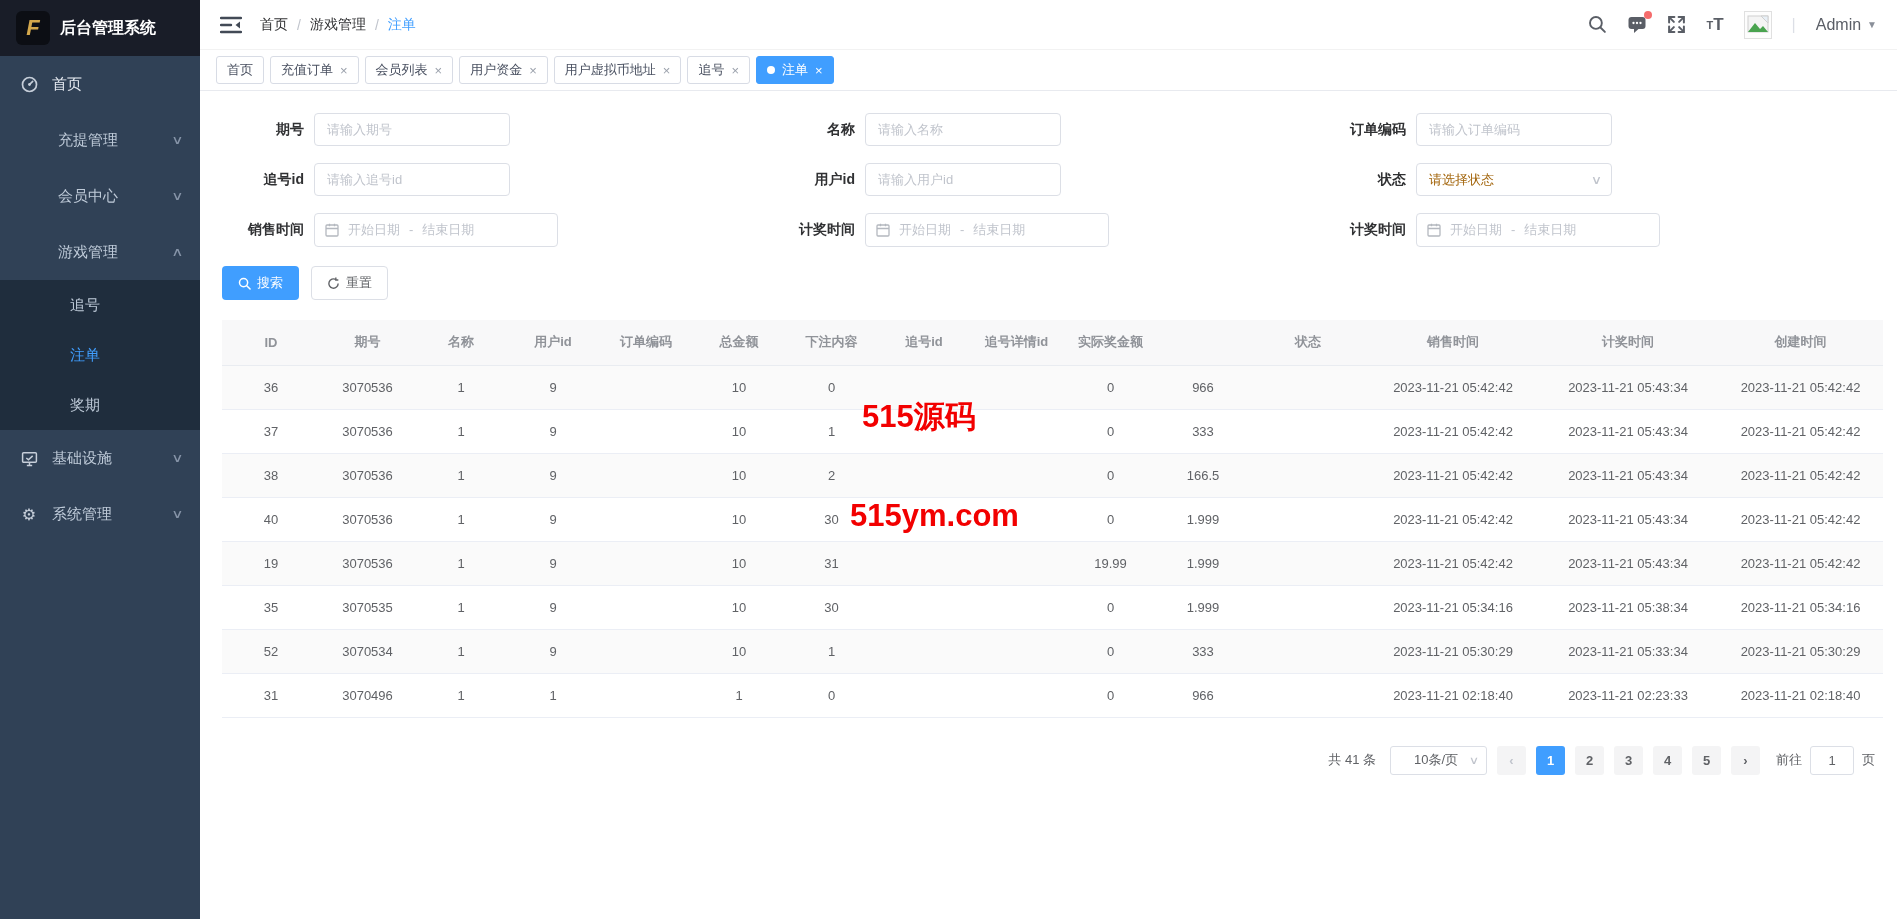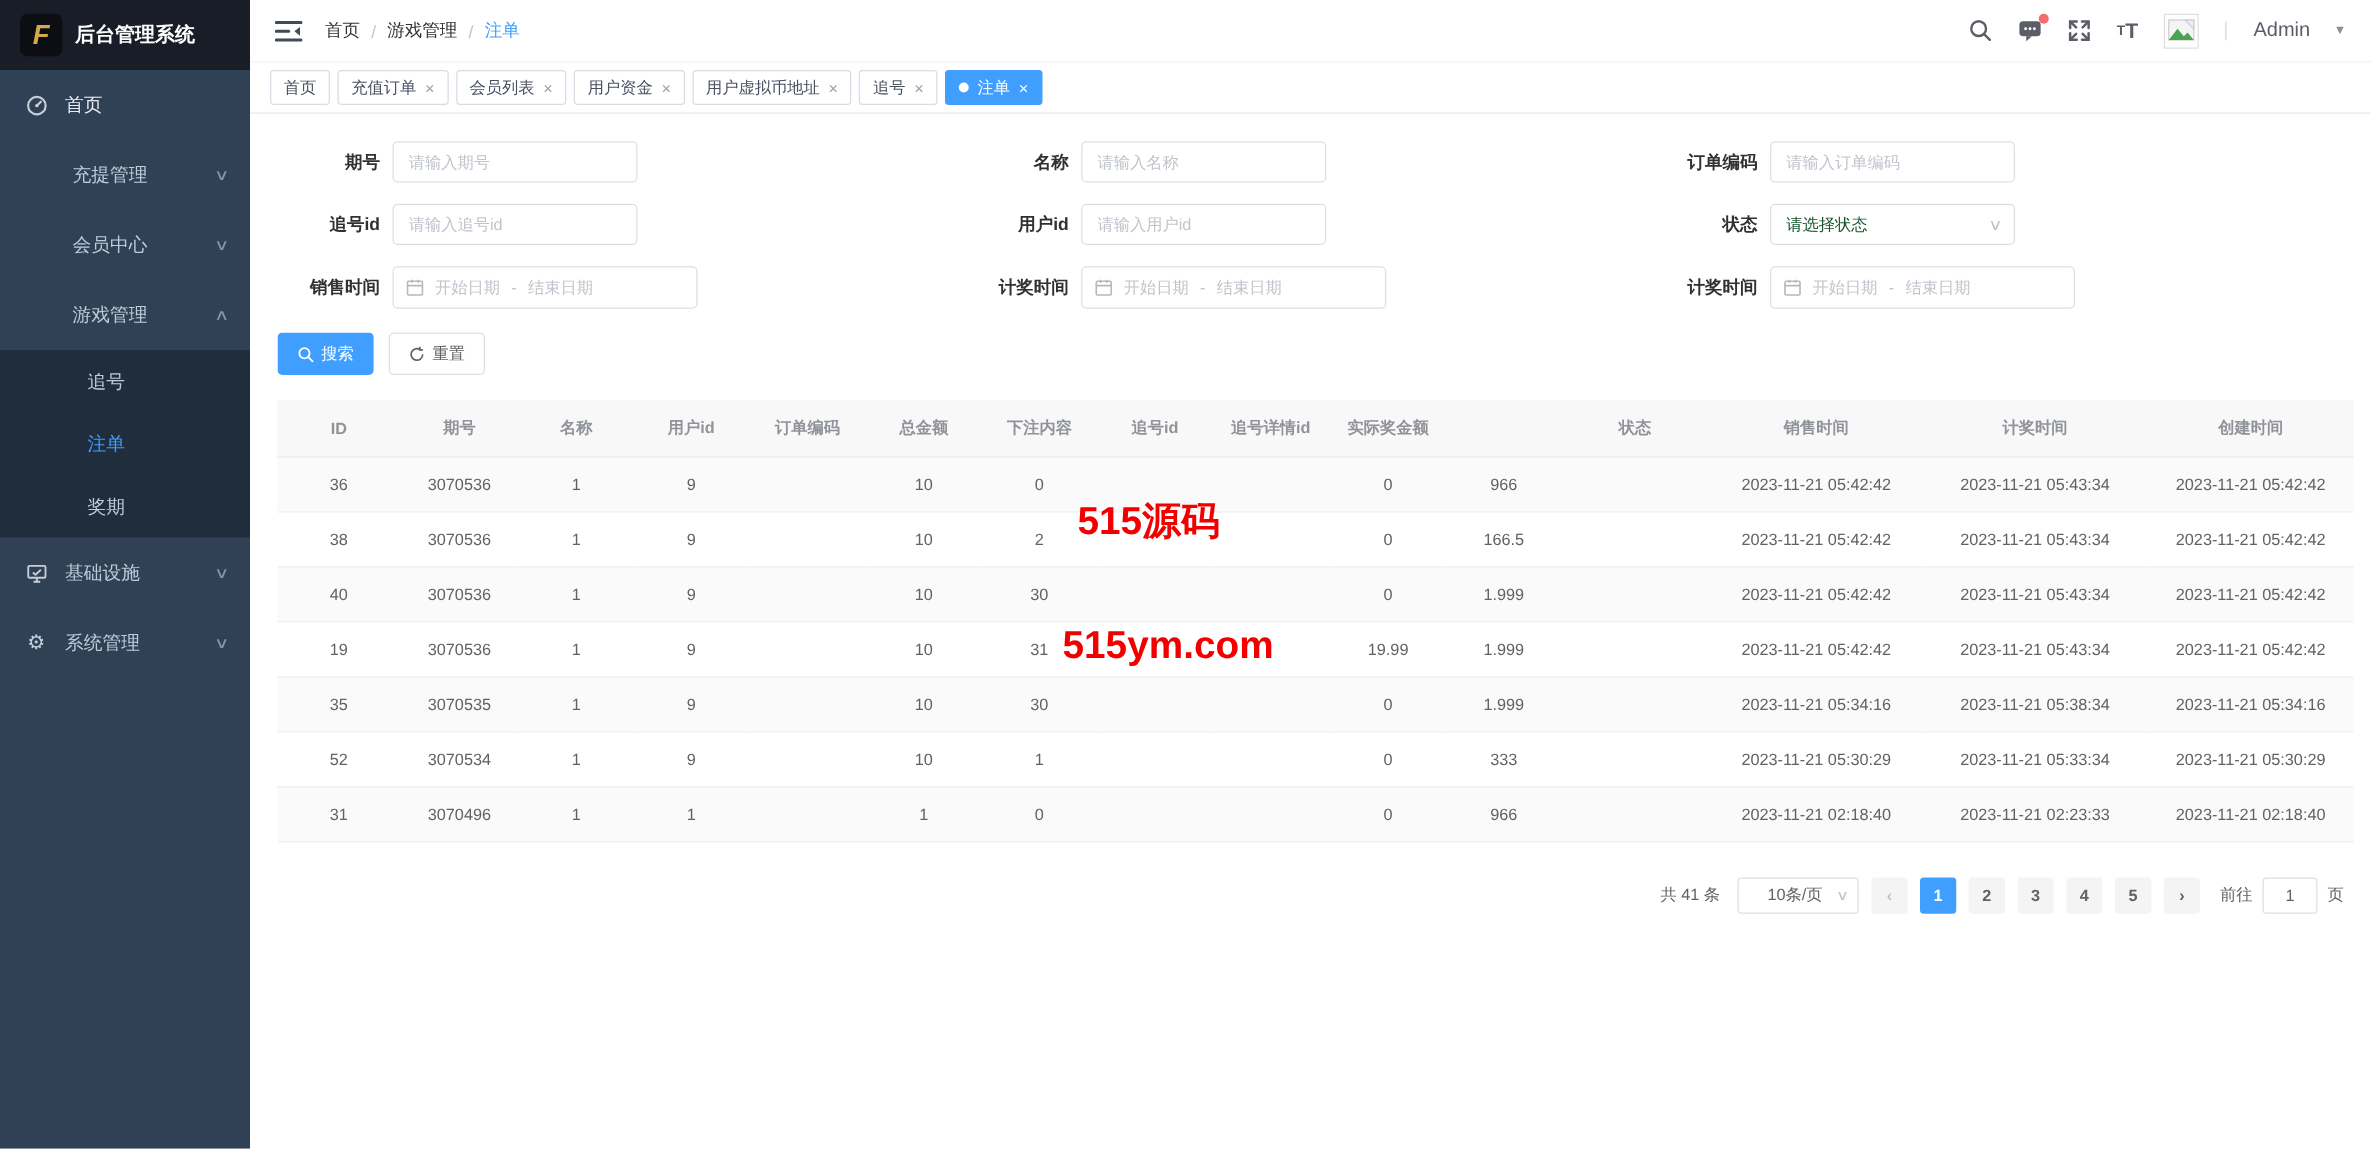"Admin" .admin-wrap { gap: 19px -> 6px }
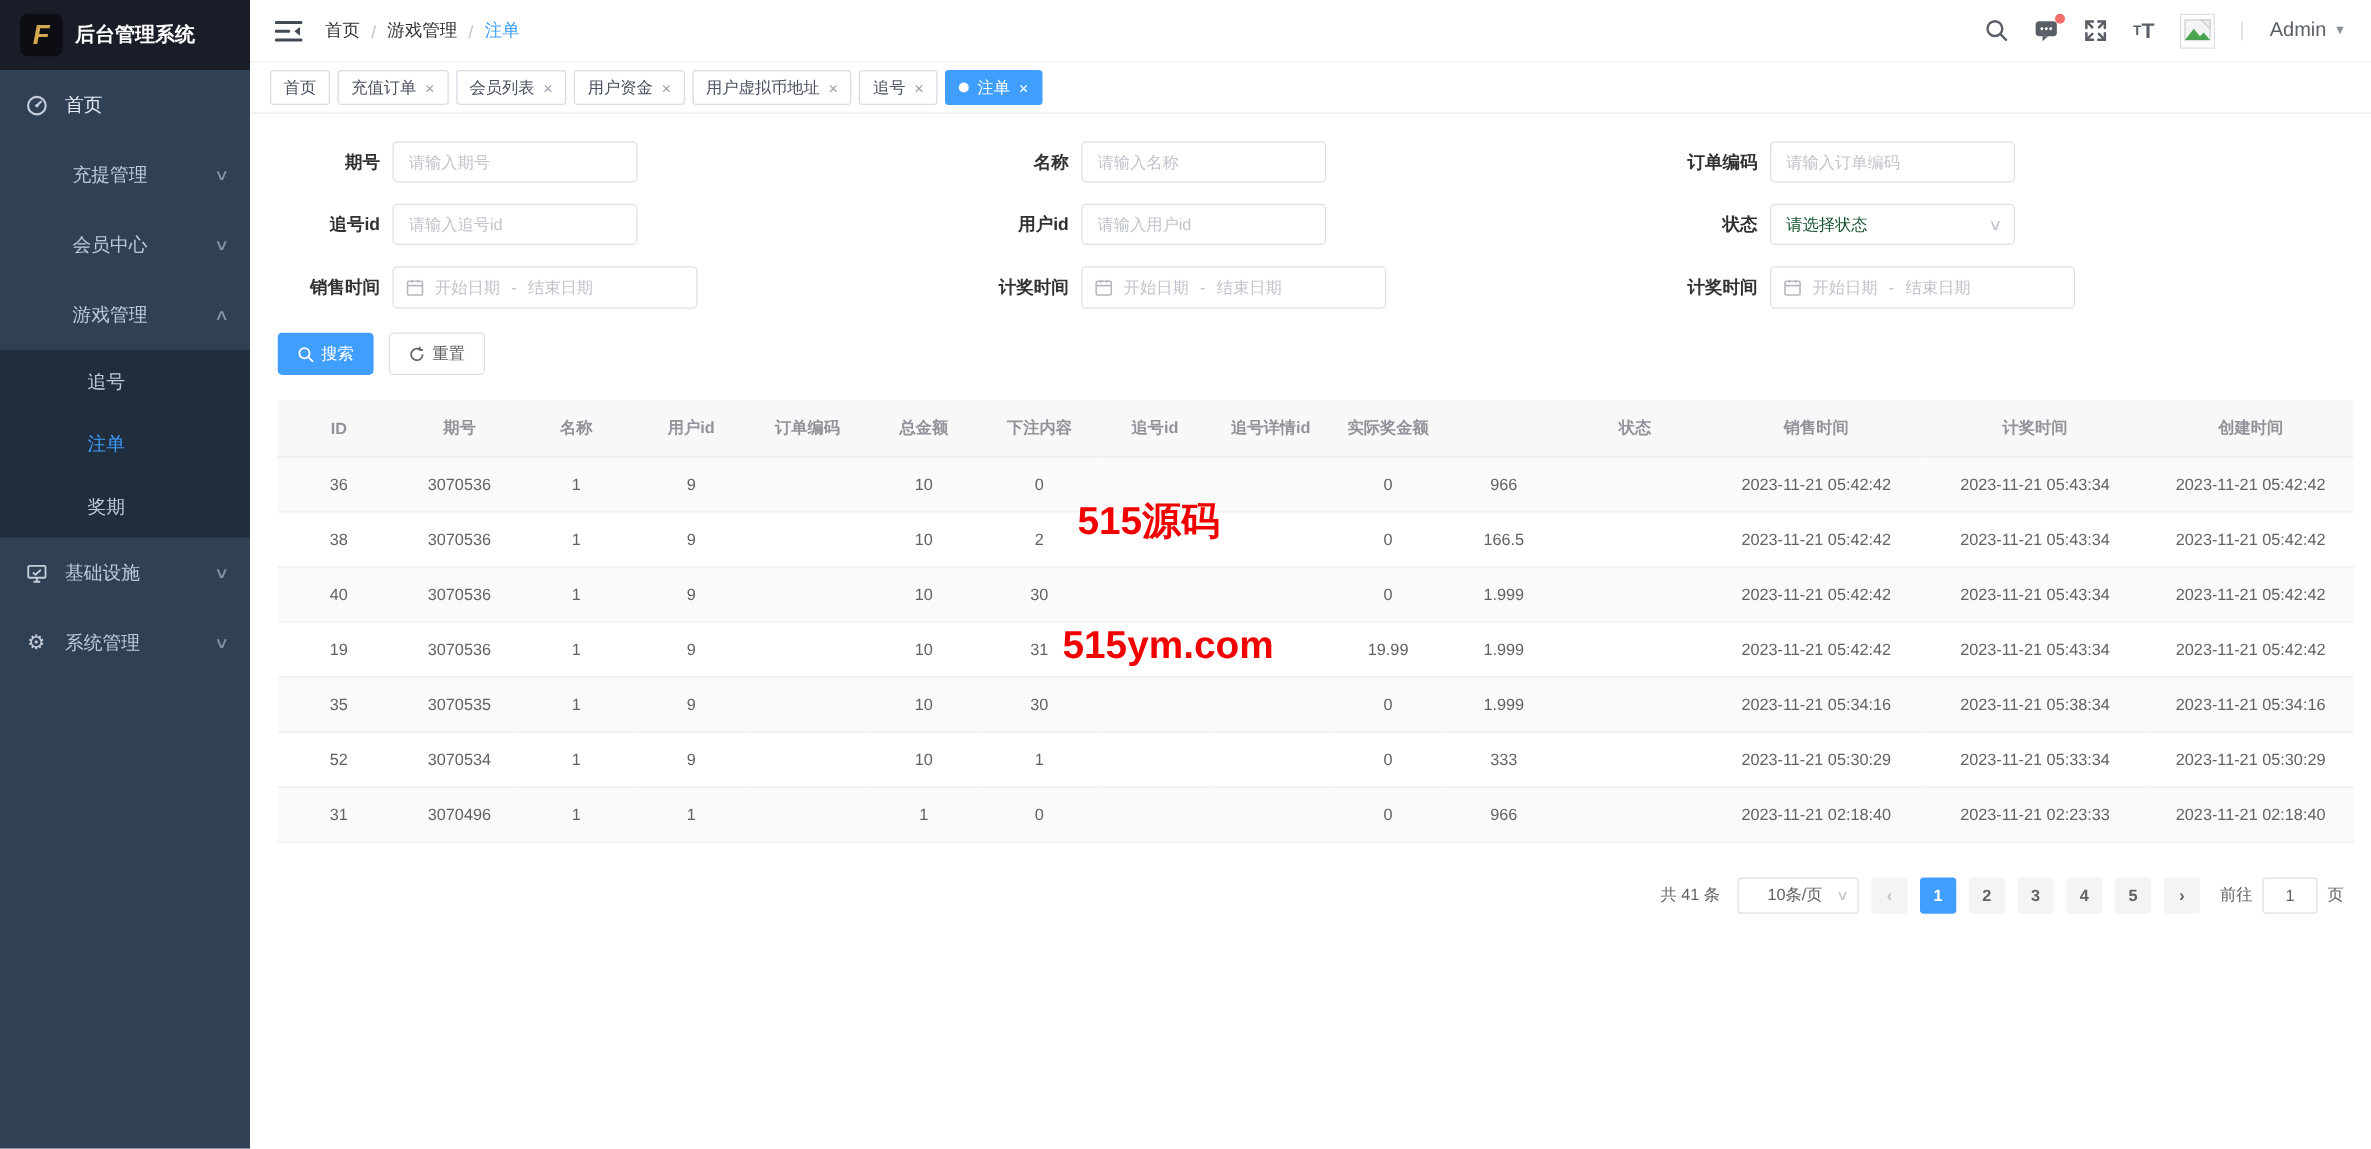"请选择状态" .f-select .sel-ph { color: #14532d -> #a16207 }
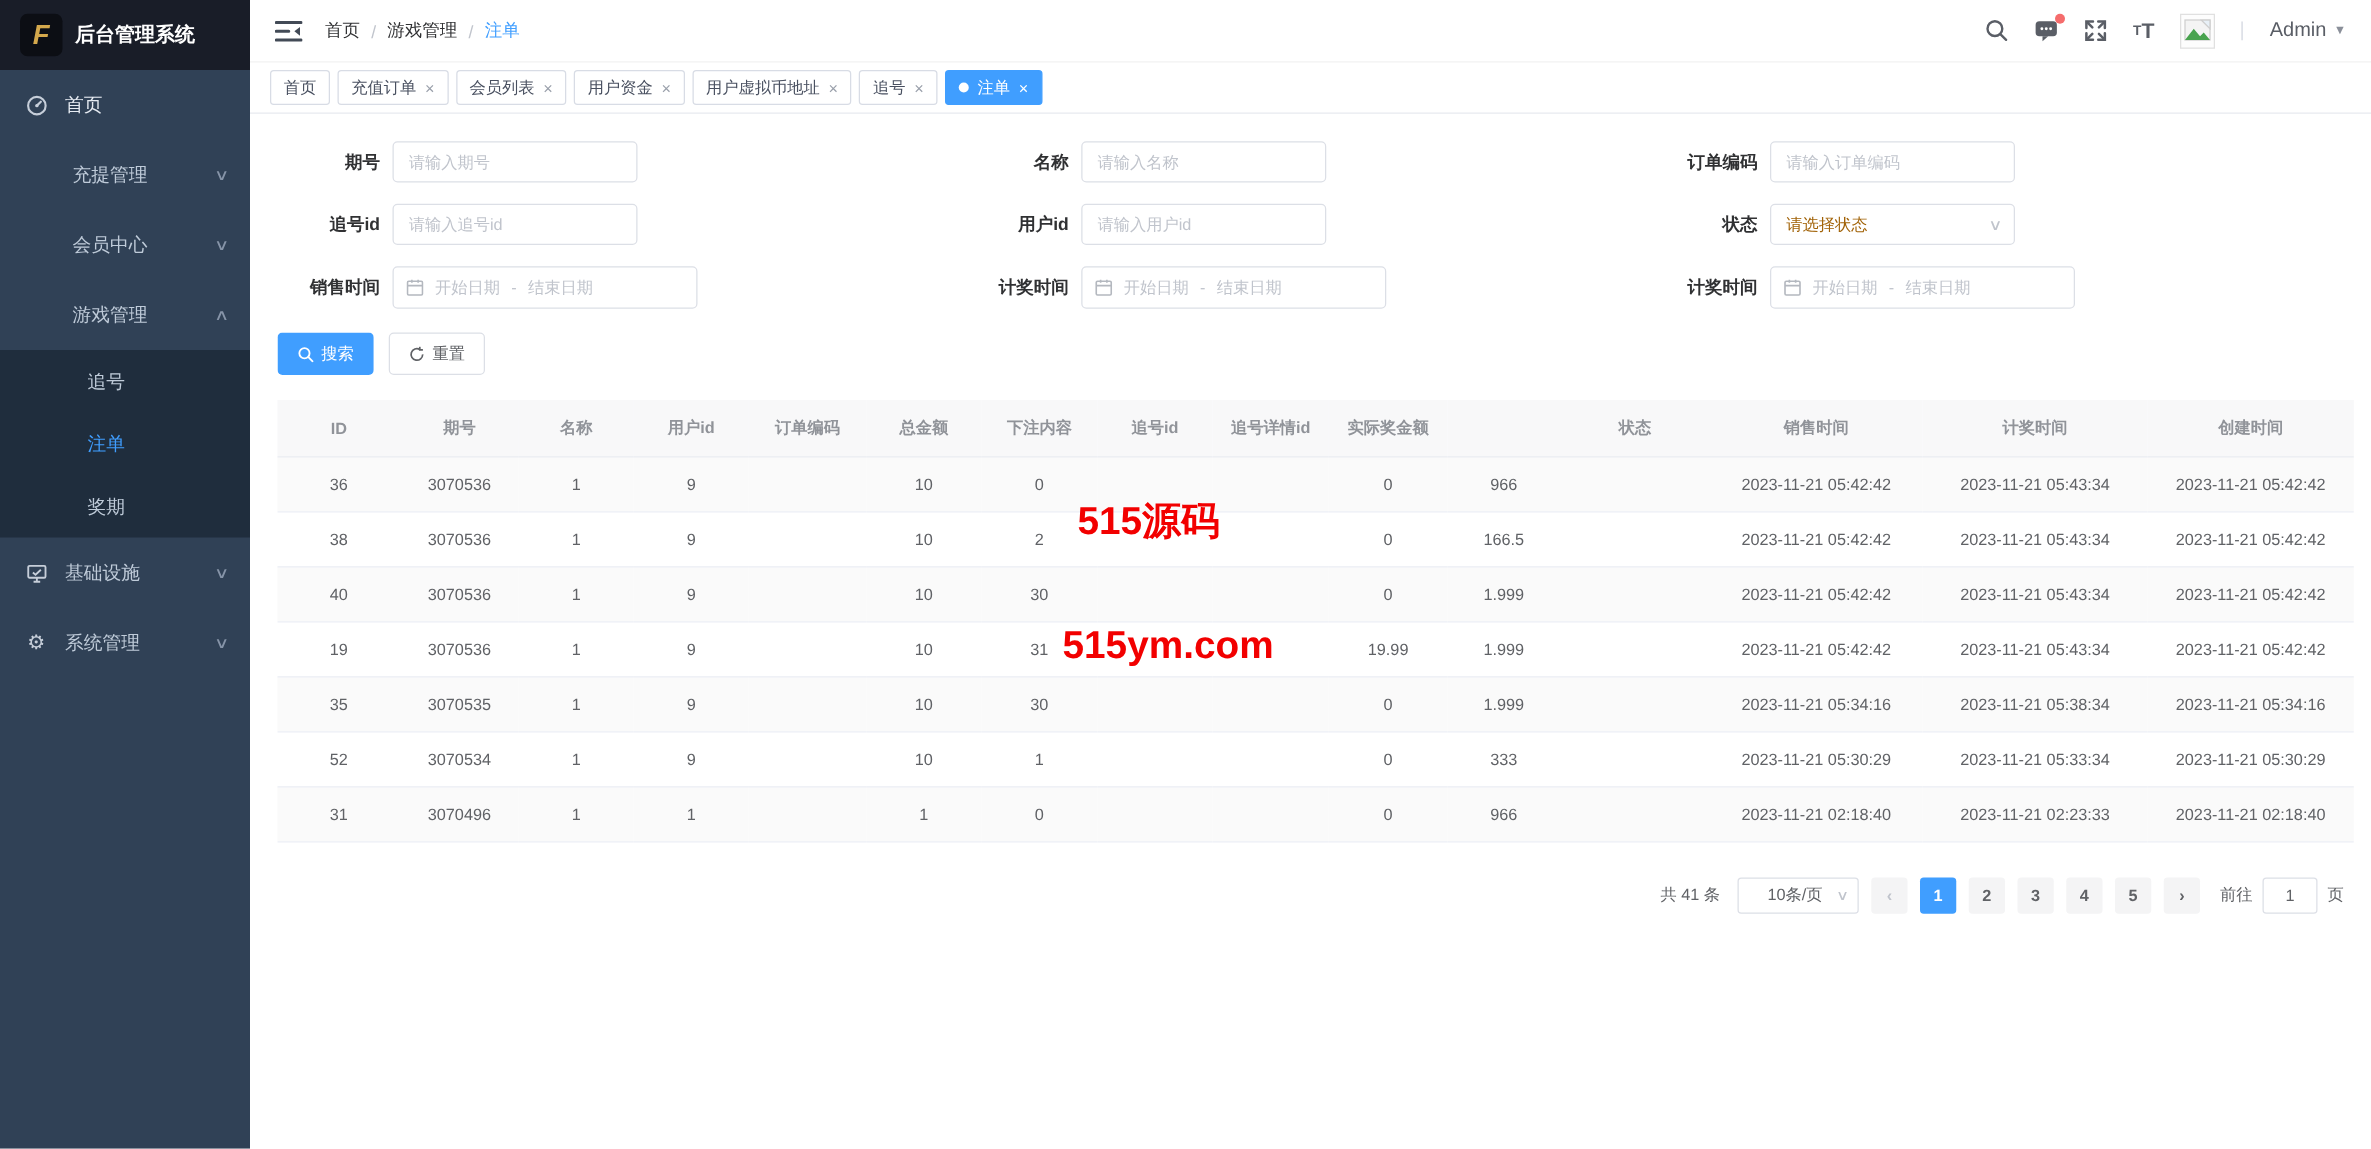"37" tr { html: none -> <tr> <td>37</td> <td>3070536</td> <td>1</td> <td>9</td> <td></td> <td>10</td> <td>1</td> <td></td> <td></td> <td>0</td> <td>333</td> <td></td> <td>2023-11-21 05:42:42</td> <td>2023-11-21 05:43:34</td> <td>2023-11-21 05:42:42</td> </tr> }
